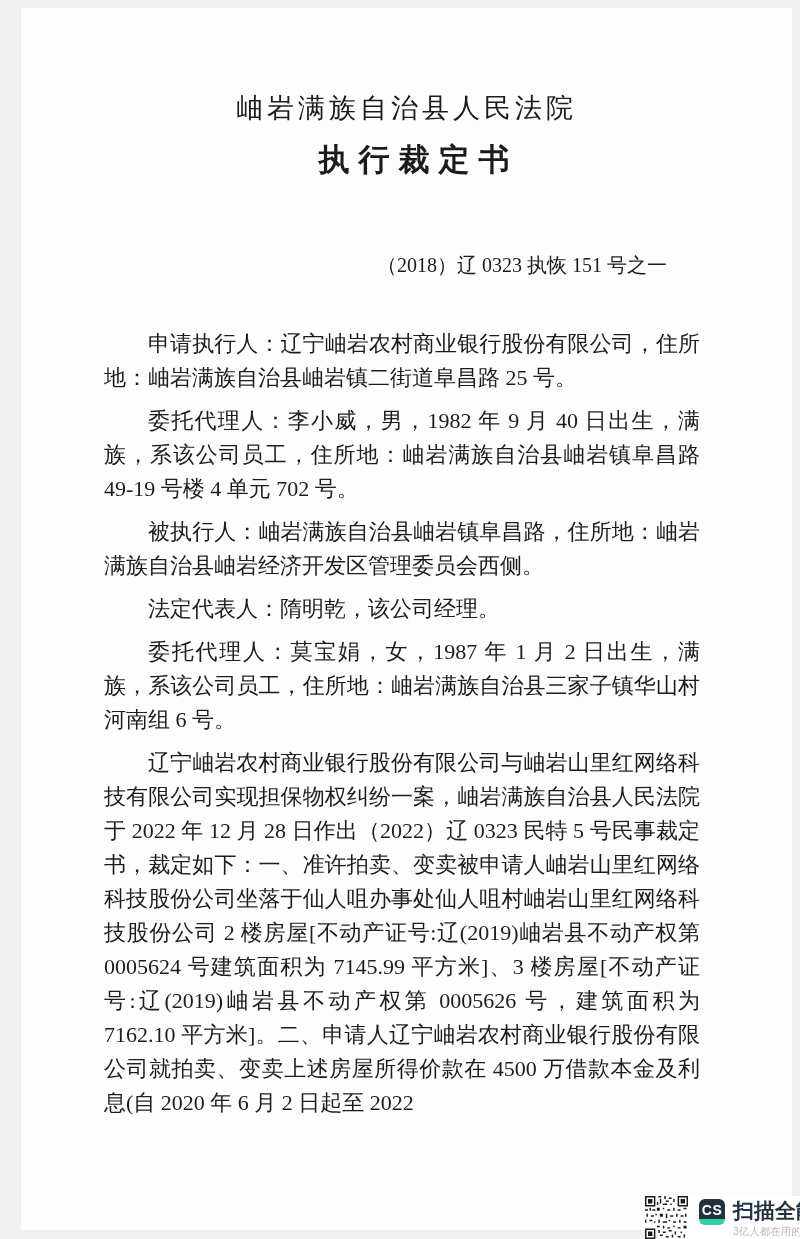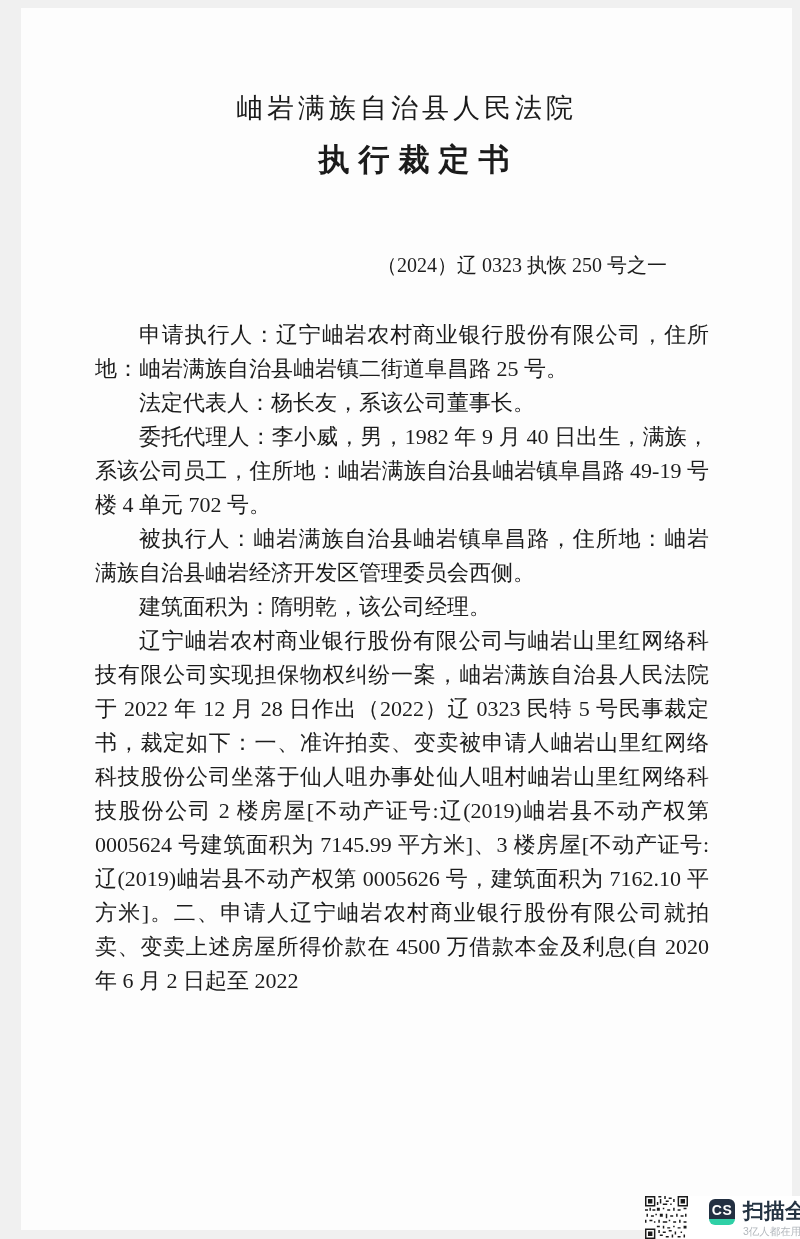"（2024）辽 0323 执恢 250 号之一" div.case-number { text: 2024）辽 0323 执恢 250 -> 2018）辽 0323 执恢 151 }
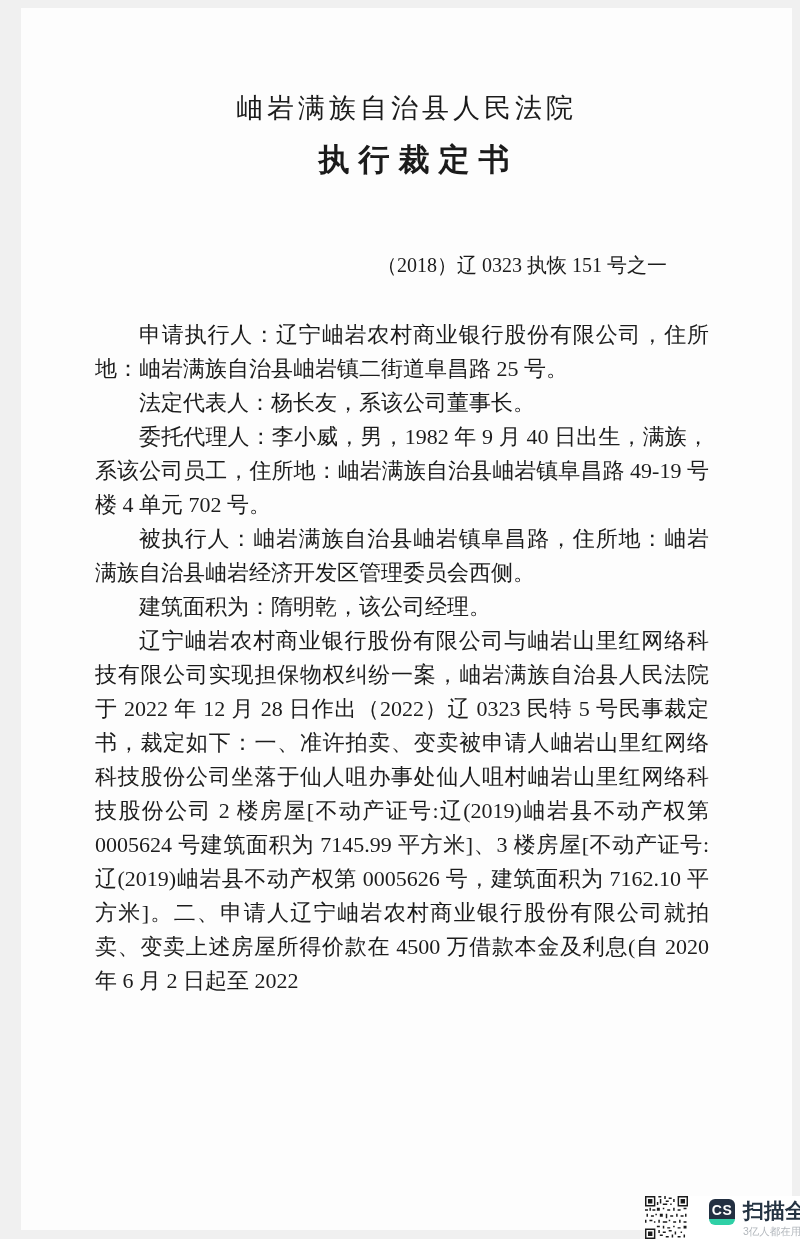"申请执行人：辽宁岫岩农村商业银行股份有限公司，住所地：岫岩满族自治县岫岩镇二街道" .body-text p { margin: 0 -> 9px }
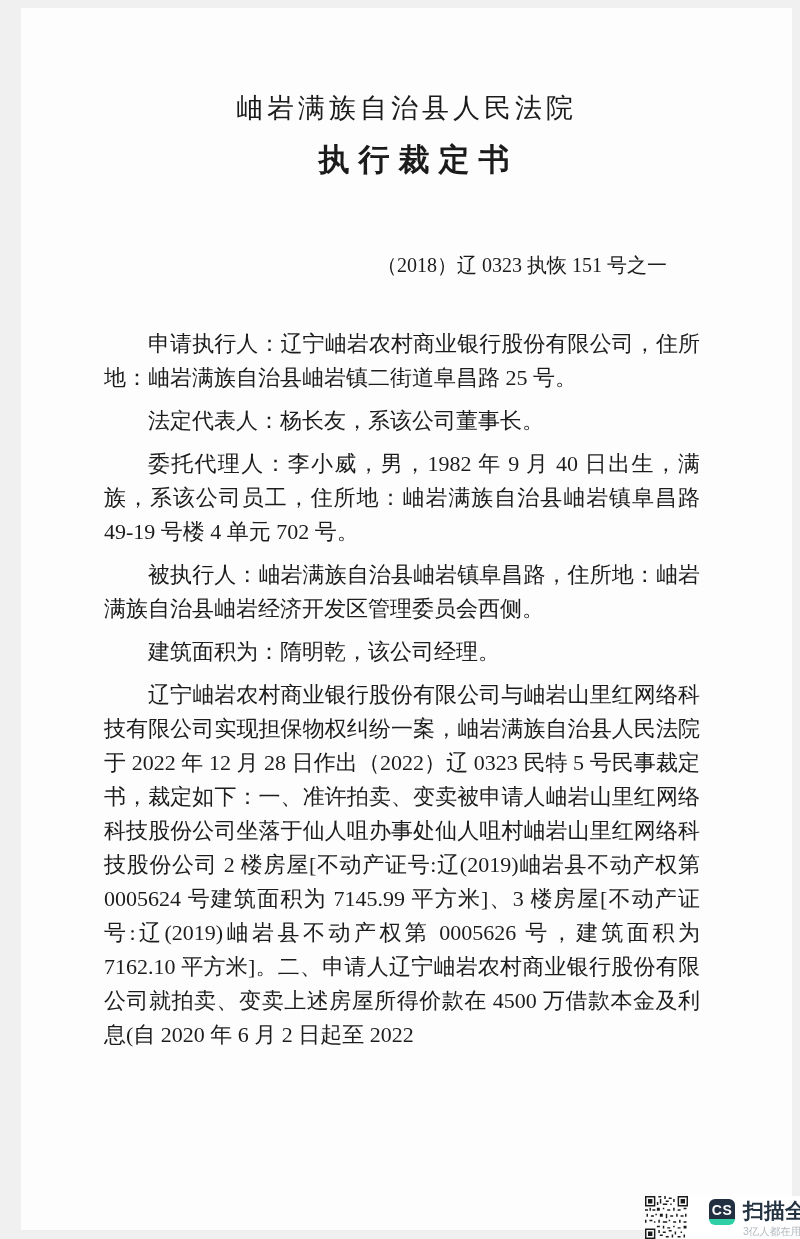"法定代表人：杨长友，系该公司董事长。" p { html: <p>法定代表人：杨长友，系该公司董事长。</p> -> none }
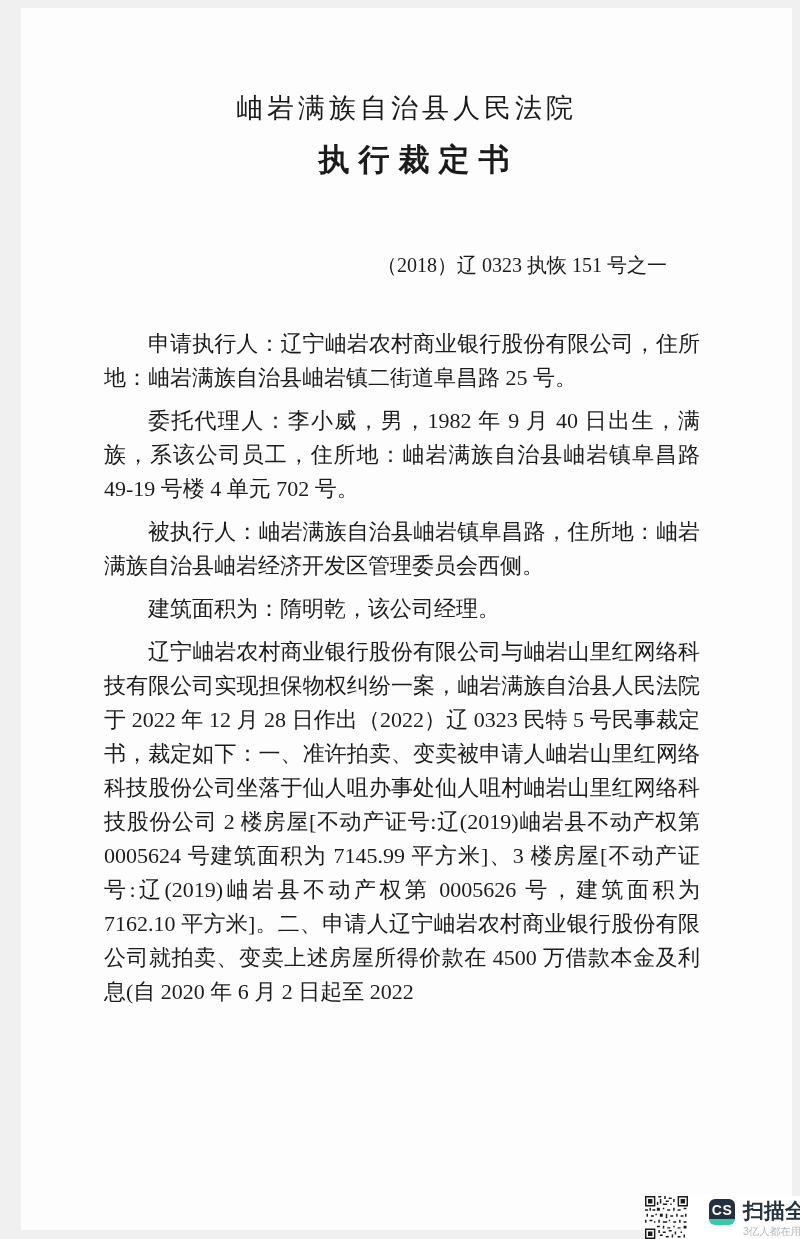"建筑面积为：隋明乾，该公司经理。" p { text: 建筑面积为 -> 法定代表人 }
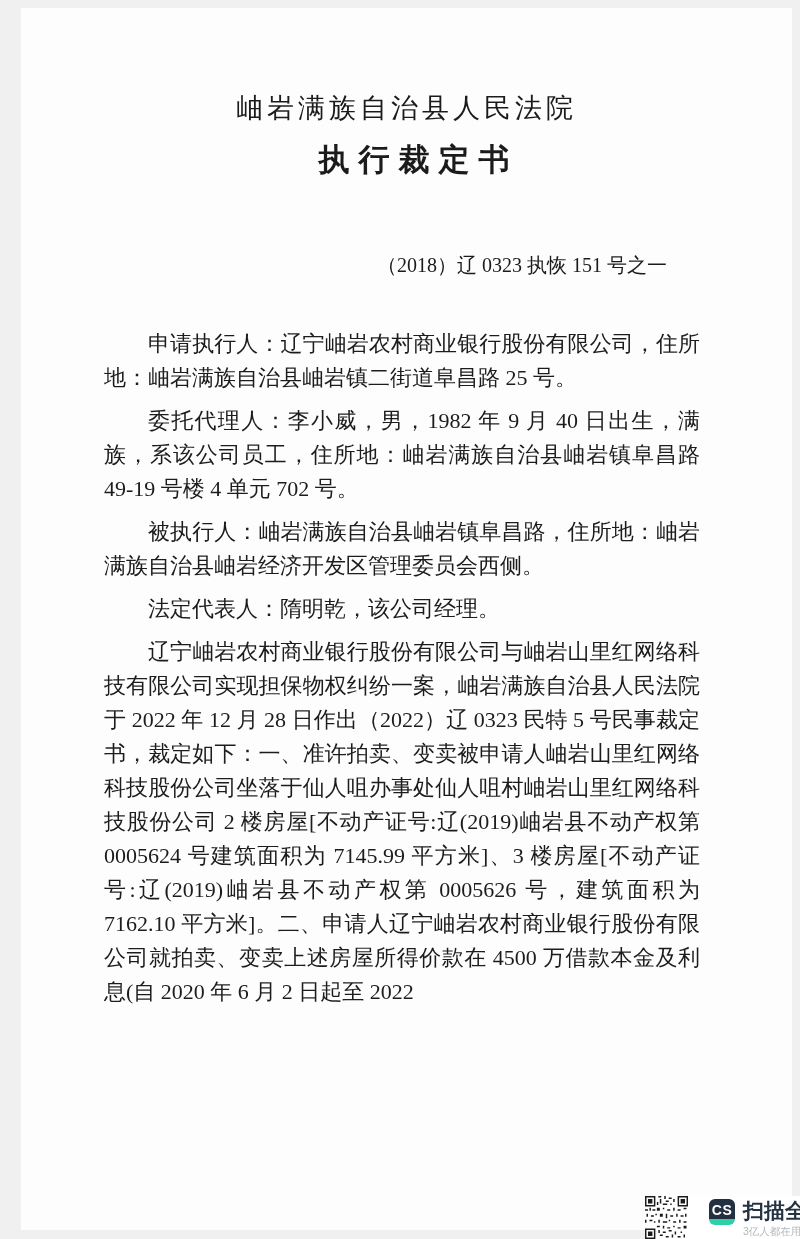"委托代理人：莫宝娟，女，1987 年 1 月 2" p { html: none -> <p>委托代理人：莫宝娟，女，1987 年 1 月 2 日出生，满族，系该公司员工，住所地：岫岩满族自治县三家子镇华山村河南组 6 号。</p> }
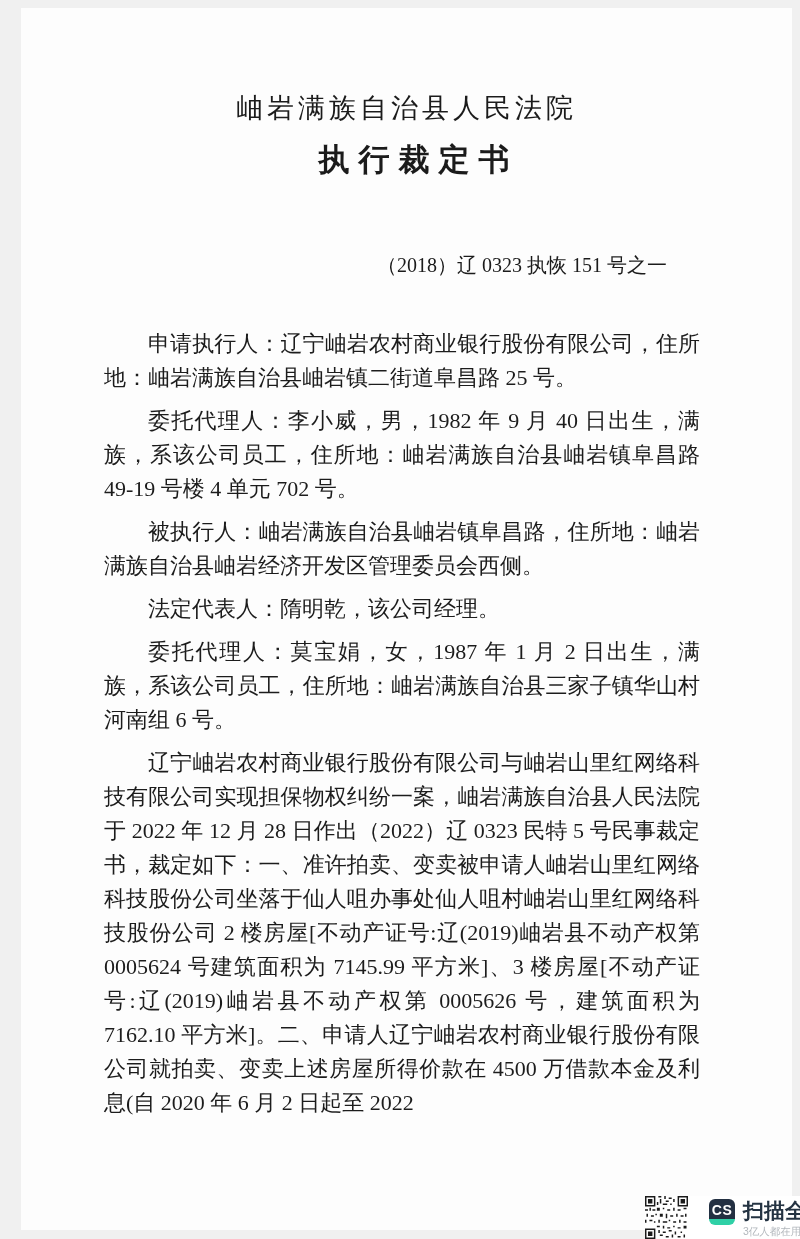"CS" .cs-logo { margin: 3px 0 0 21px -> 3px 0 0 11px }
